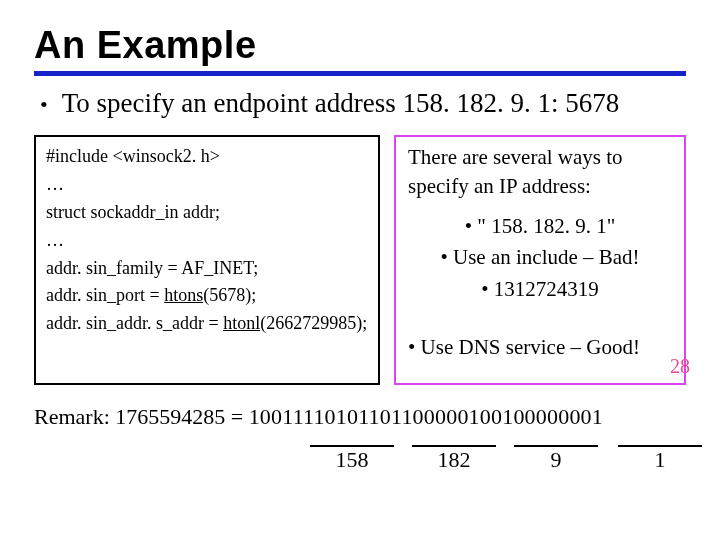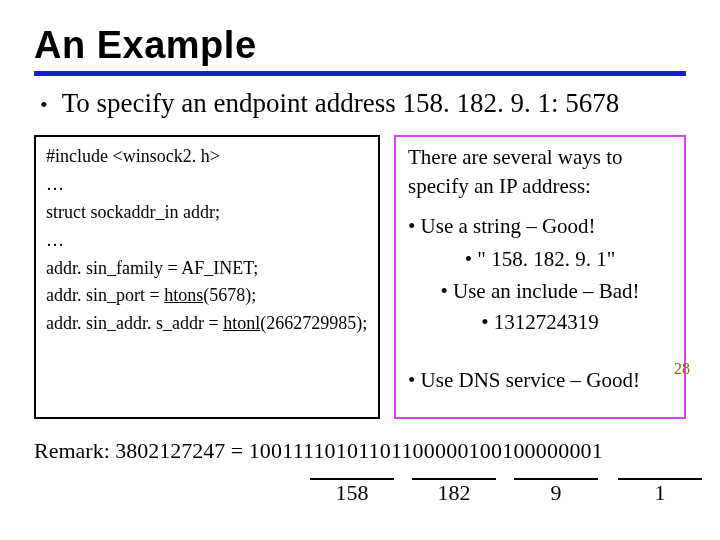"• Use a string –" div.pt { html: <div>• Use a string – Good!</div> -> none }
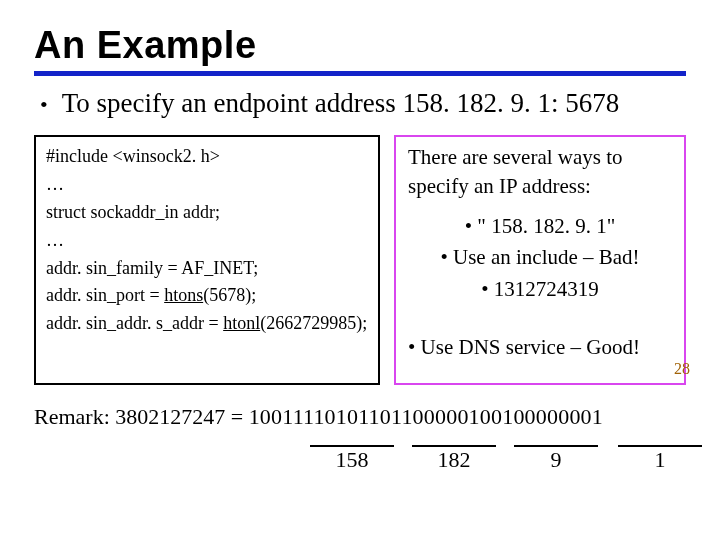"28" .pagenum { color: #a16207 -> #ec4899; font-size: 16px -> 20px }
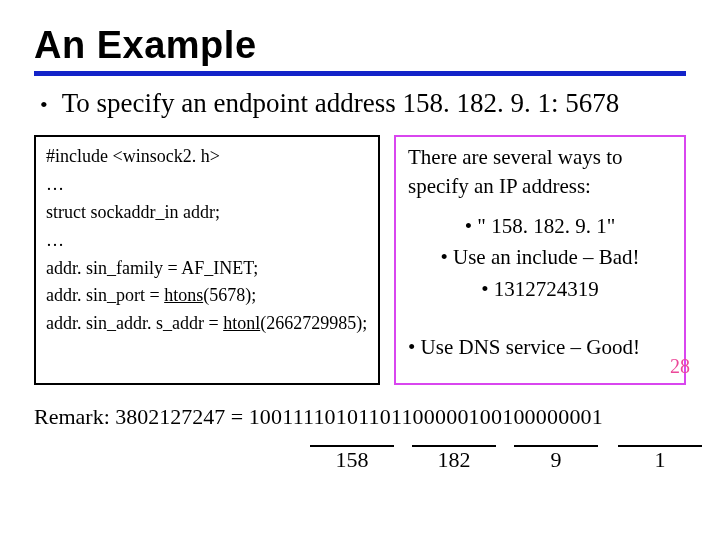"Remark: 3802127247 =" span { text: 3802127247 -> 1765594285 }
